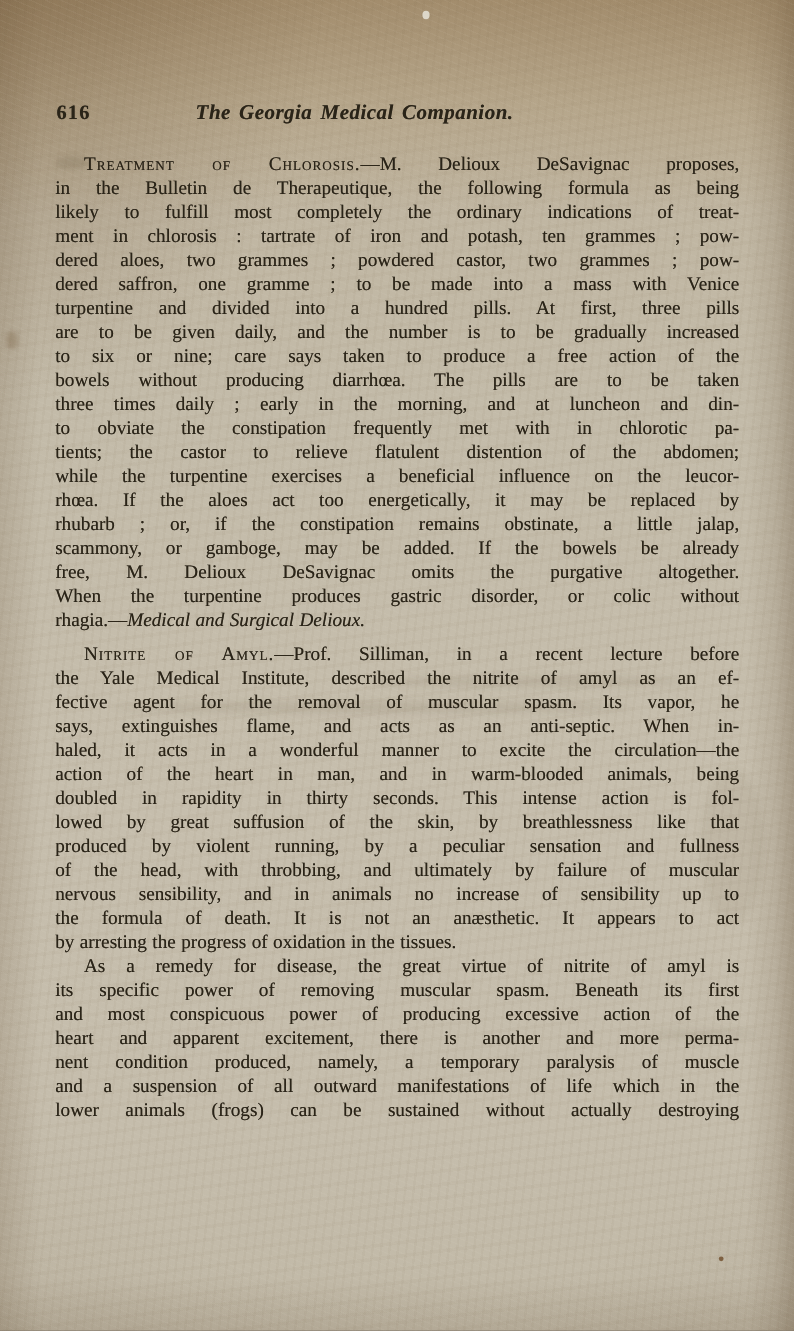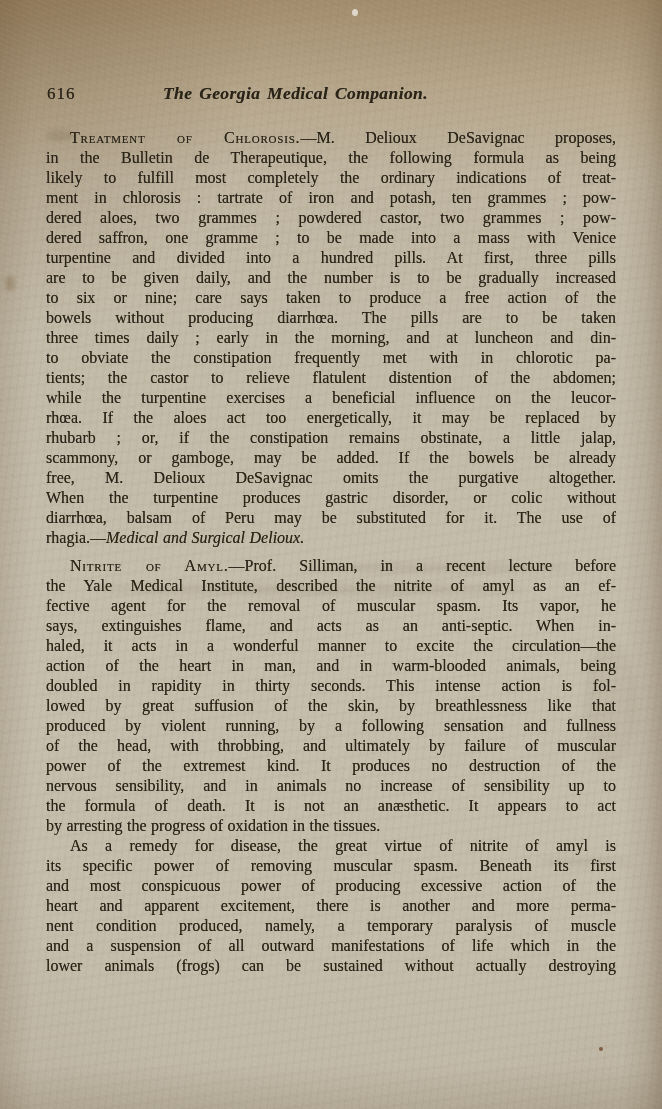"616" .pagenum { font-weight: normal -> bold }
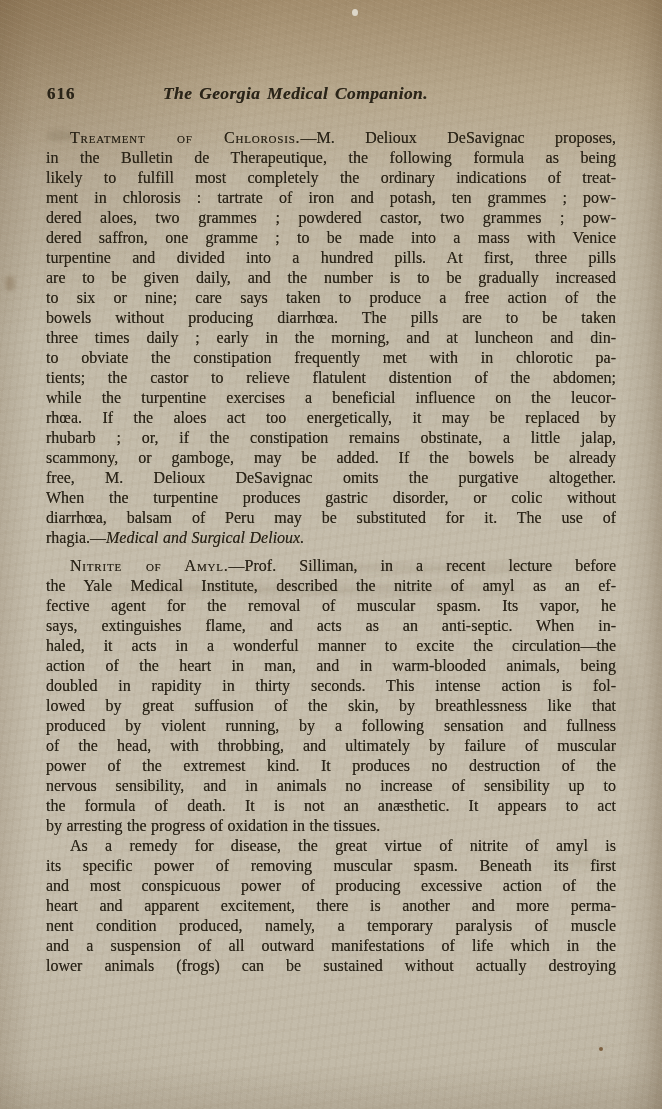"diarrhœa, balsam of Peru may" div.line { html: <div><span>diarrhœa, balsam of Peru may be substituted for it. The use of</span></div> -> none }
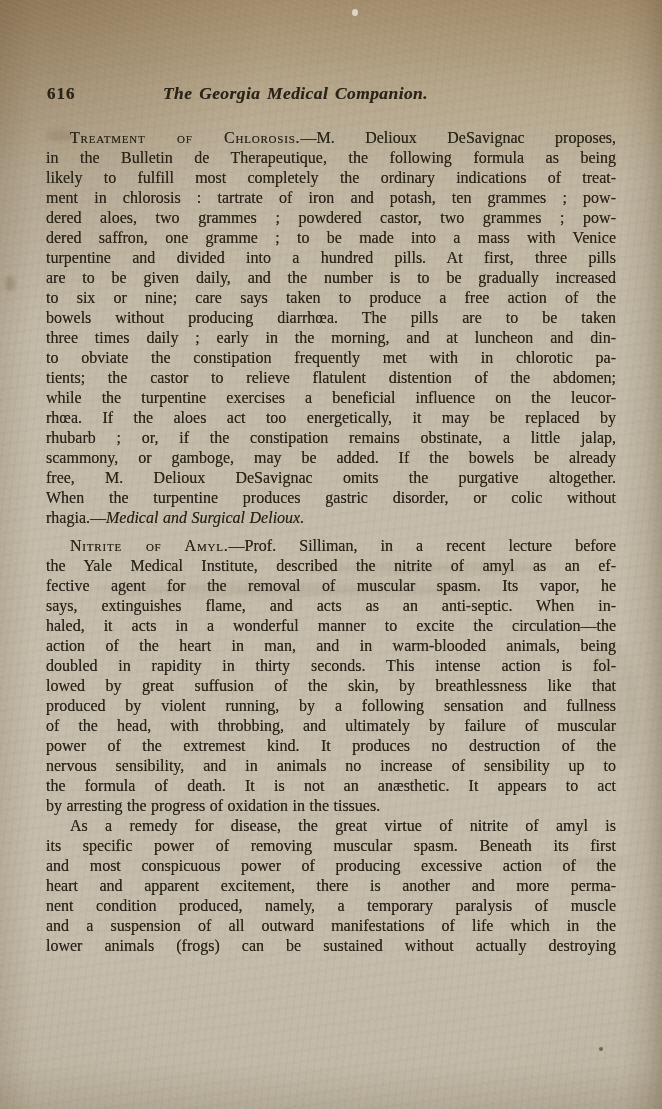"produced by violent running, by" span { text: following -> peculiar }
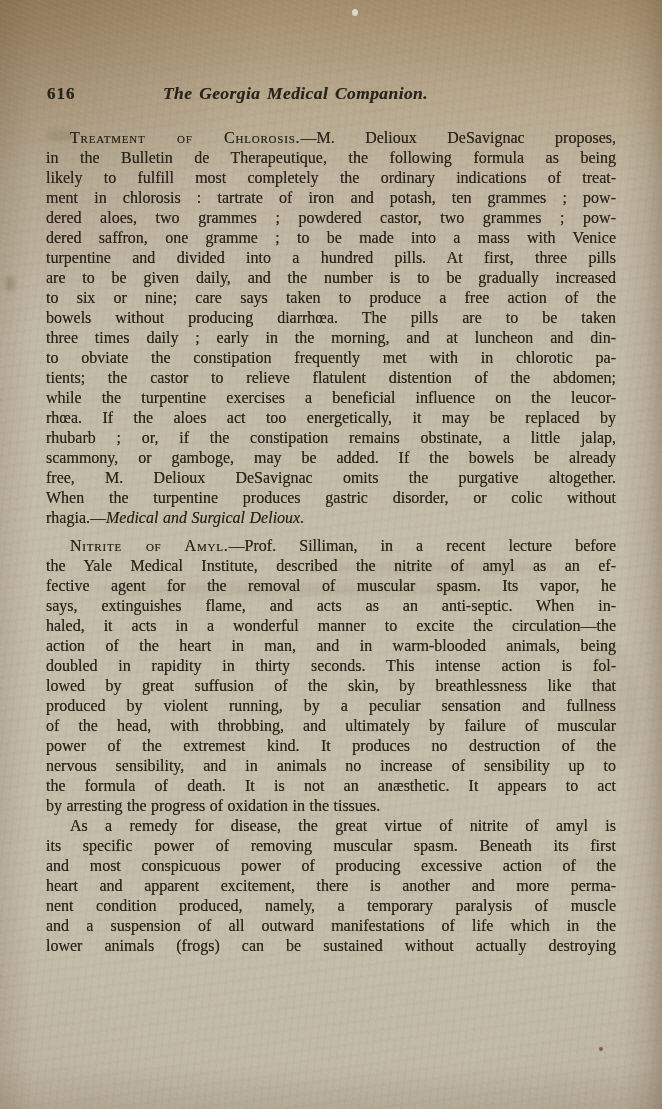"power of the extremest kind." div.line { html: <div><span>power of the extremest kind. It produces no destruction of the</span></div> -> none }
